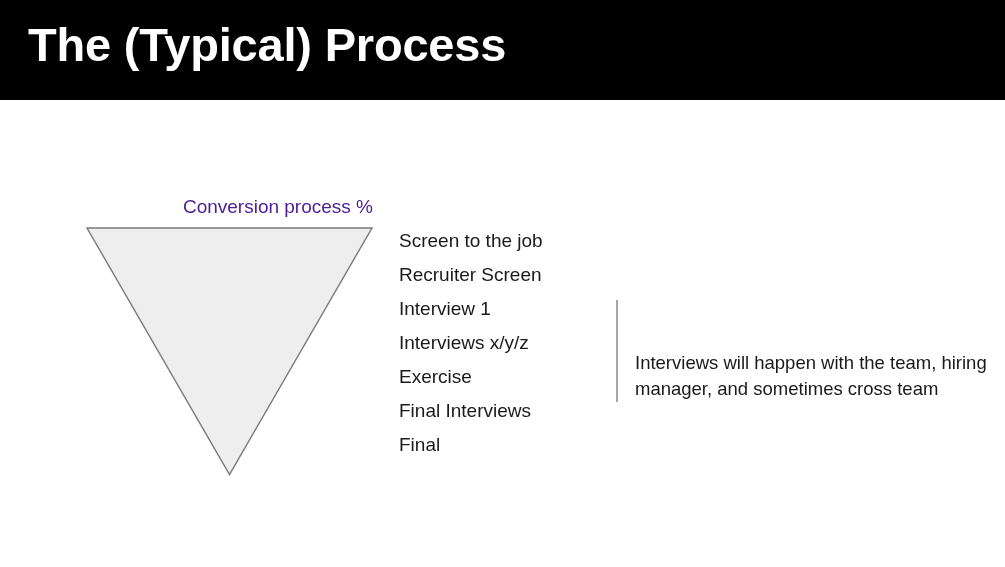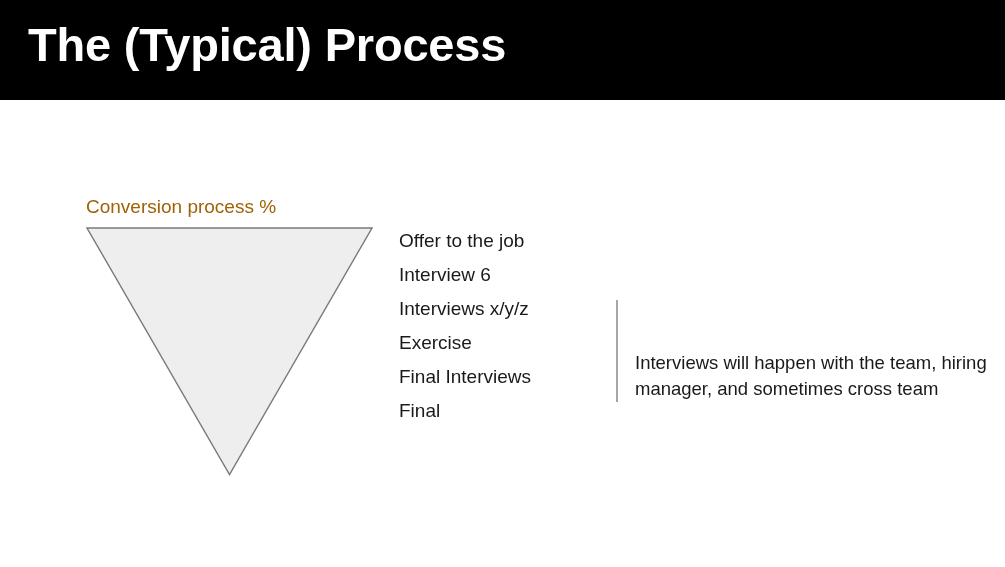"Conversion process %" #funnel-caption { color: #a16207 -> #4c1d95; text-align: left -> right }
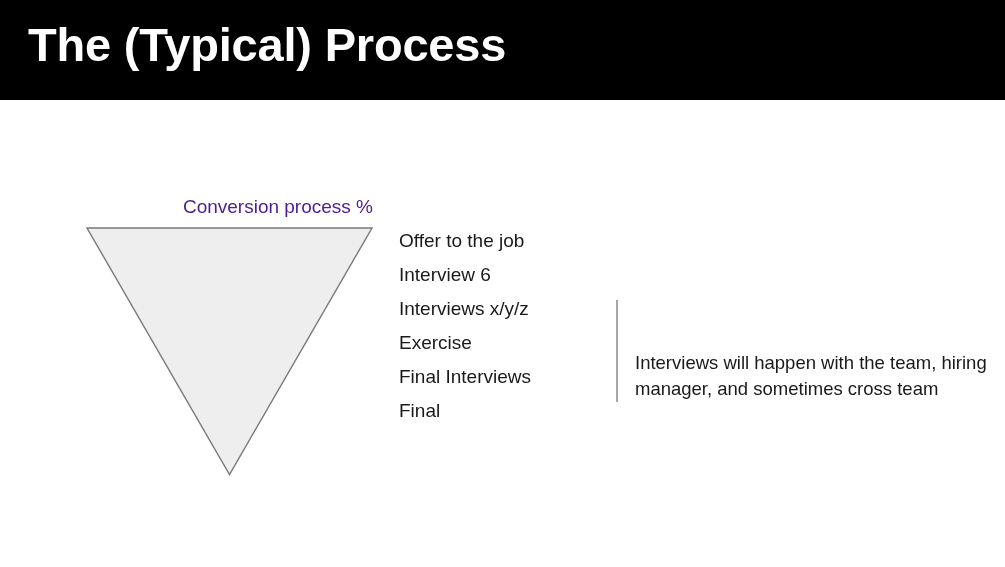"Offer to the job" li { text: Offer -> Screen }
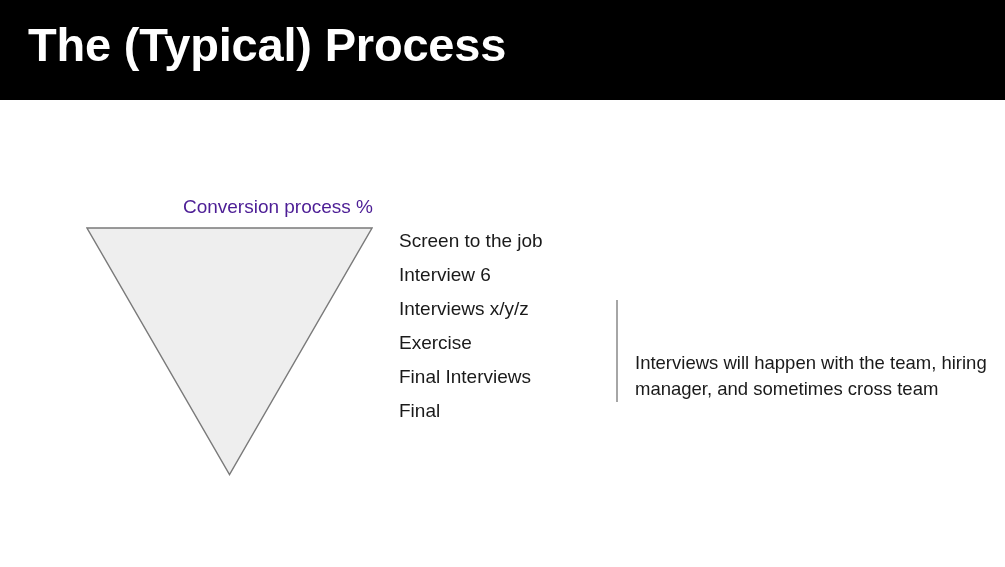"Recruiter Screen" li { html: none -> <li>Recruiter Screen</li> }
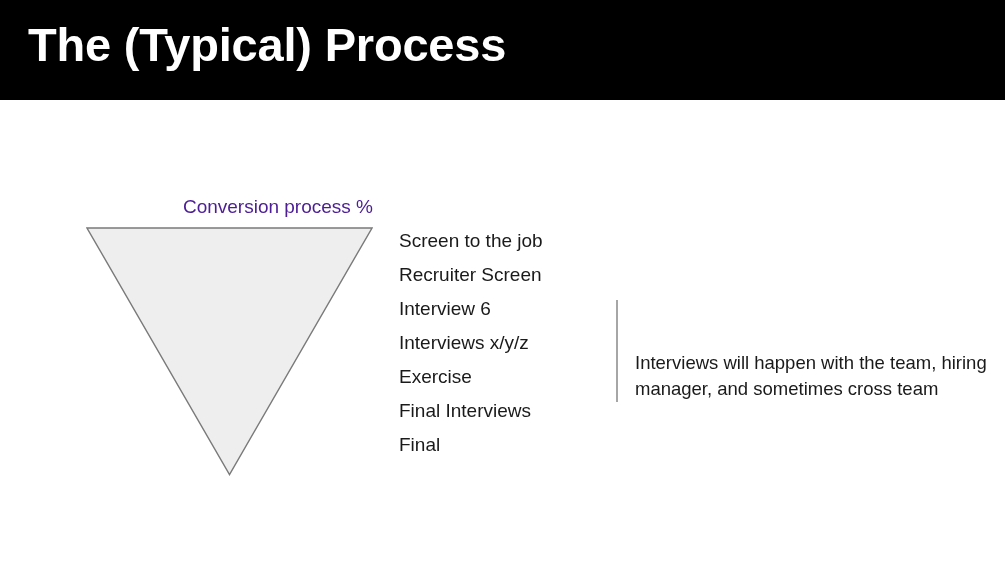"Interview 6" li { text: 6 -> 1 }
